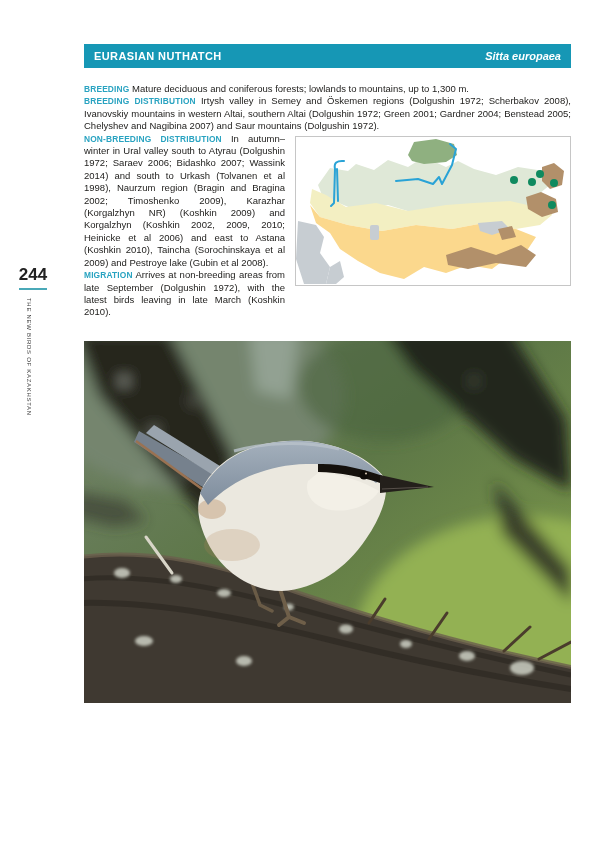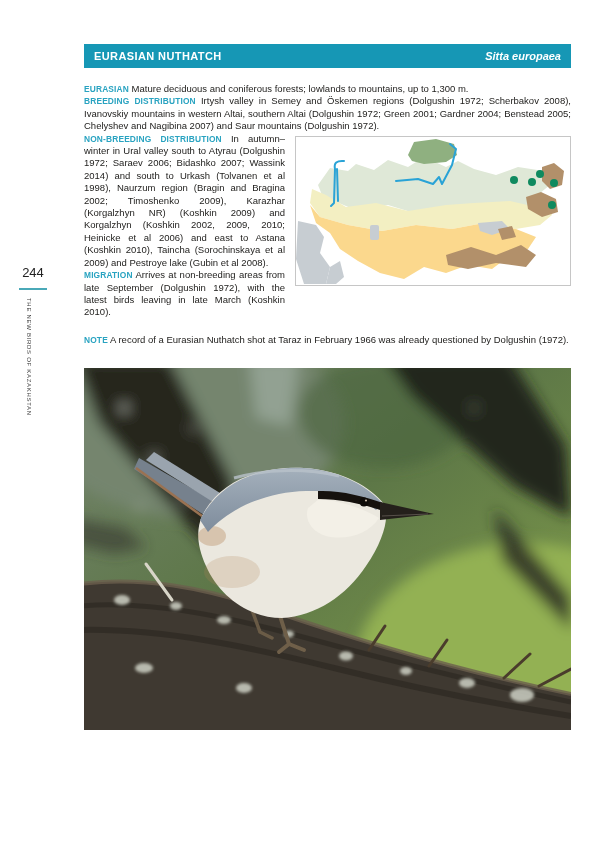"EURASIAN" span.label { text: EURASIAN -> BREEDING }
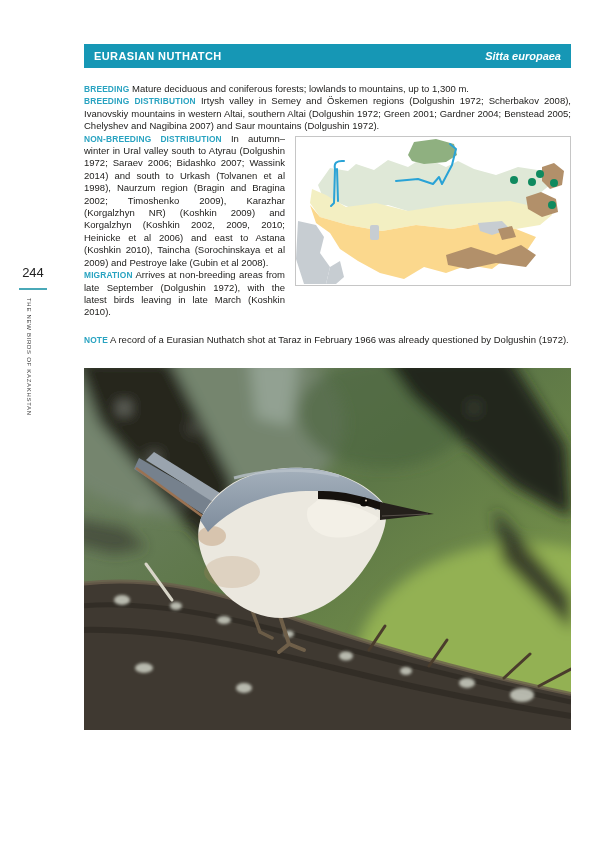"244" .pagenum { font-size: 13px -> 17px; font-weight: normal -> bold }
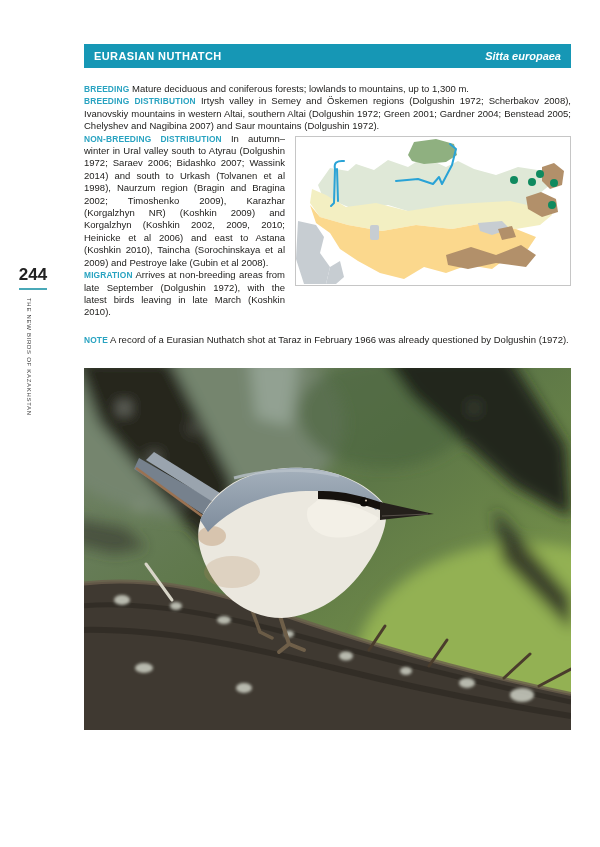"NOTE A record of a" p.note { html: <p><span>NOTE</span> <span>A record of a Eurasian Nuthatch shot at Taraz in February 1966 was already questioned by Dolgushin (1972).</span></p> -> none }
